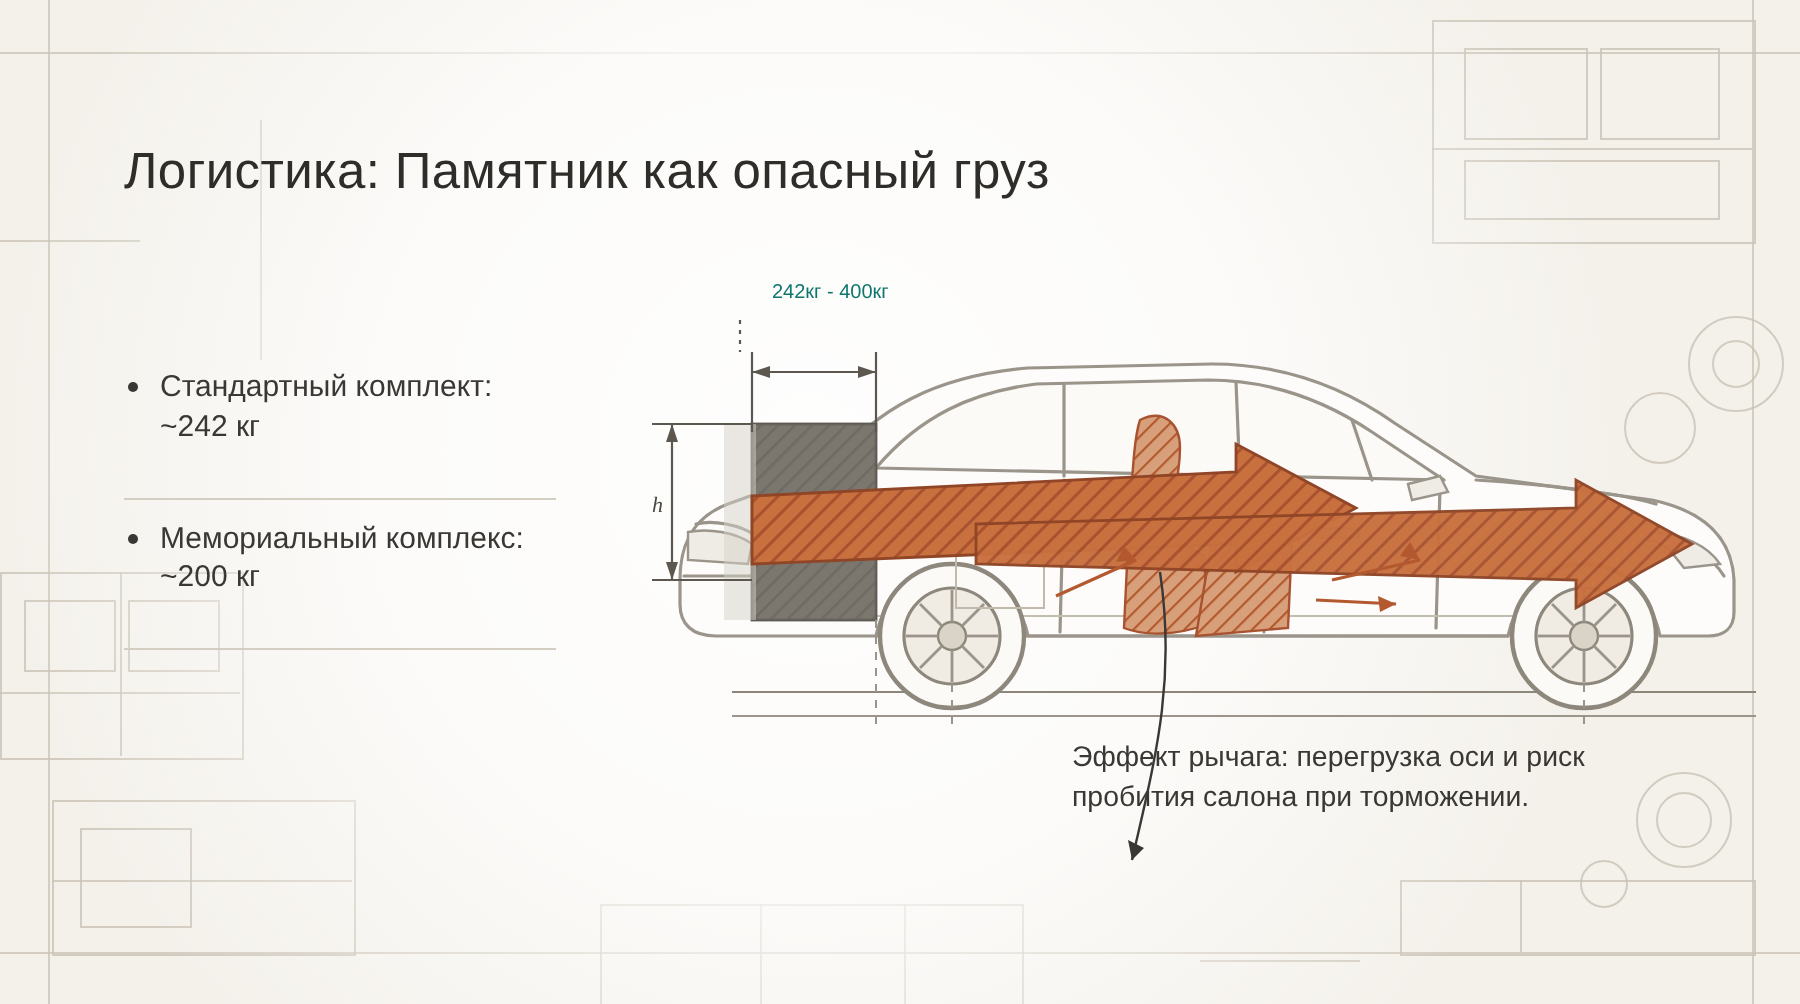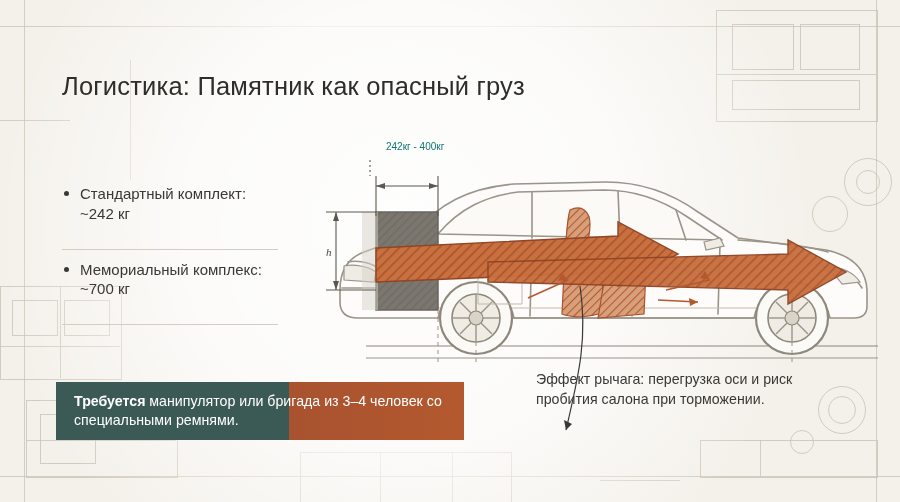"Мемориальный комплекс: ~700 кг" span { text: 700 -> 200 }
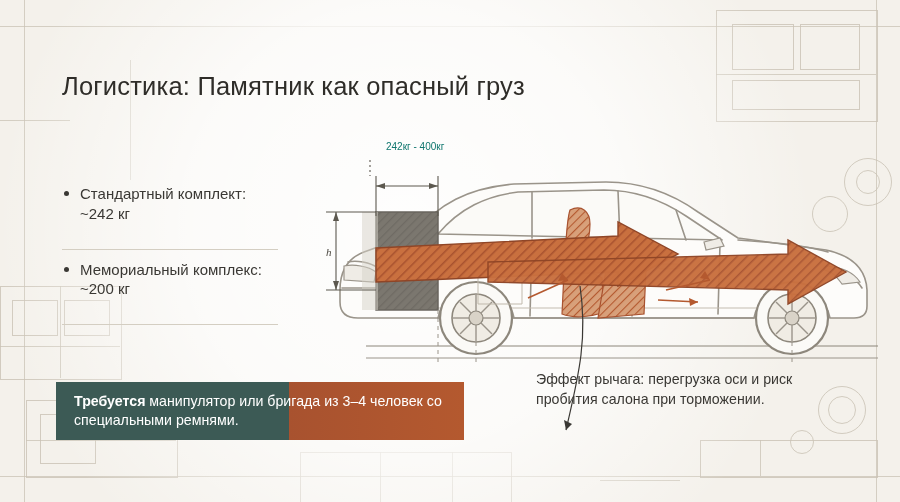"Требуется манипулятор или бригада из" div { html: <div> <div> <b>Требуется</b><span> манипулятор или бригада из 3–4 человек со специальными ремнями.</span> </div> </div> -> none }
